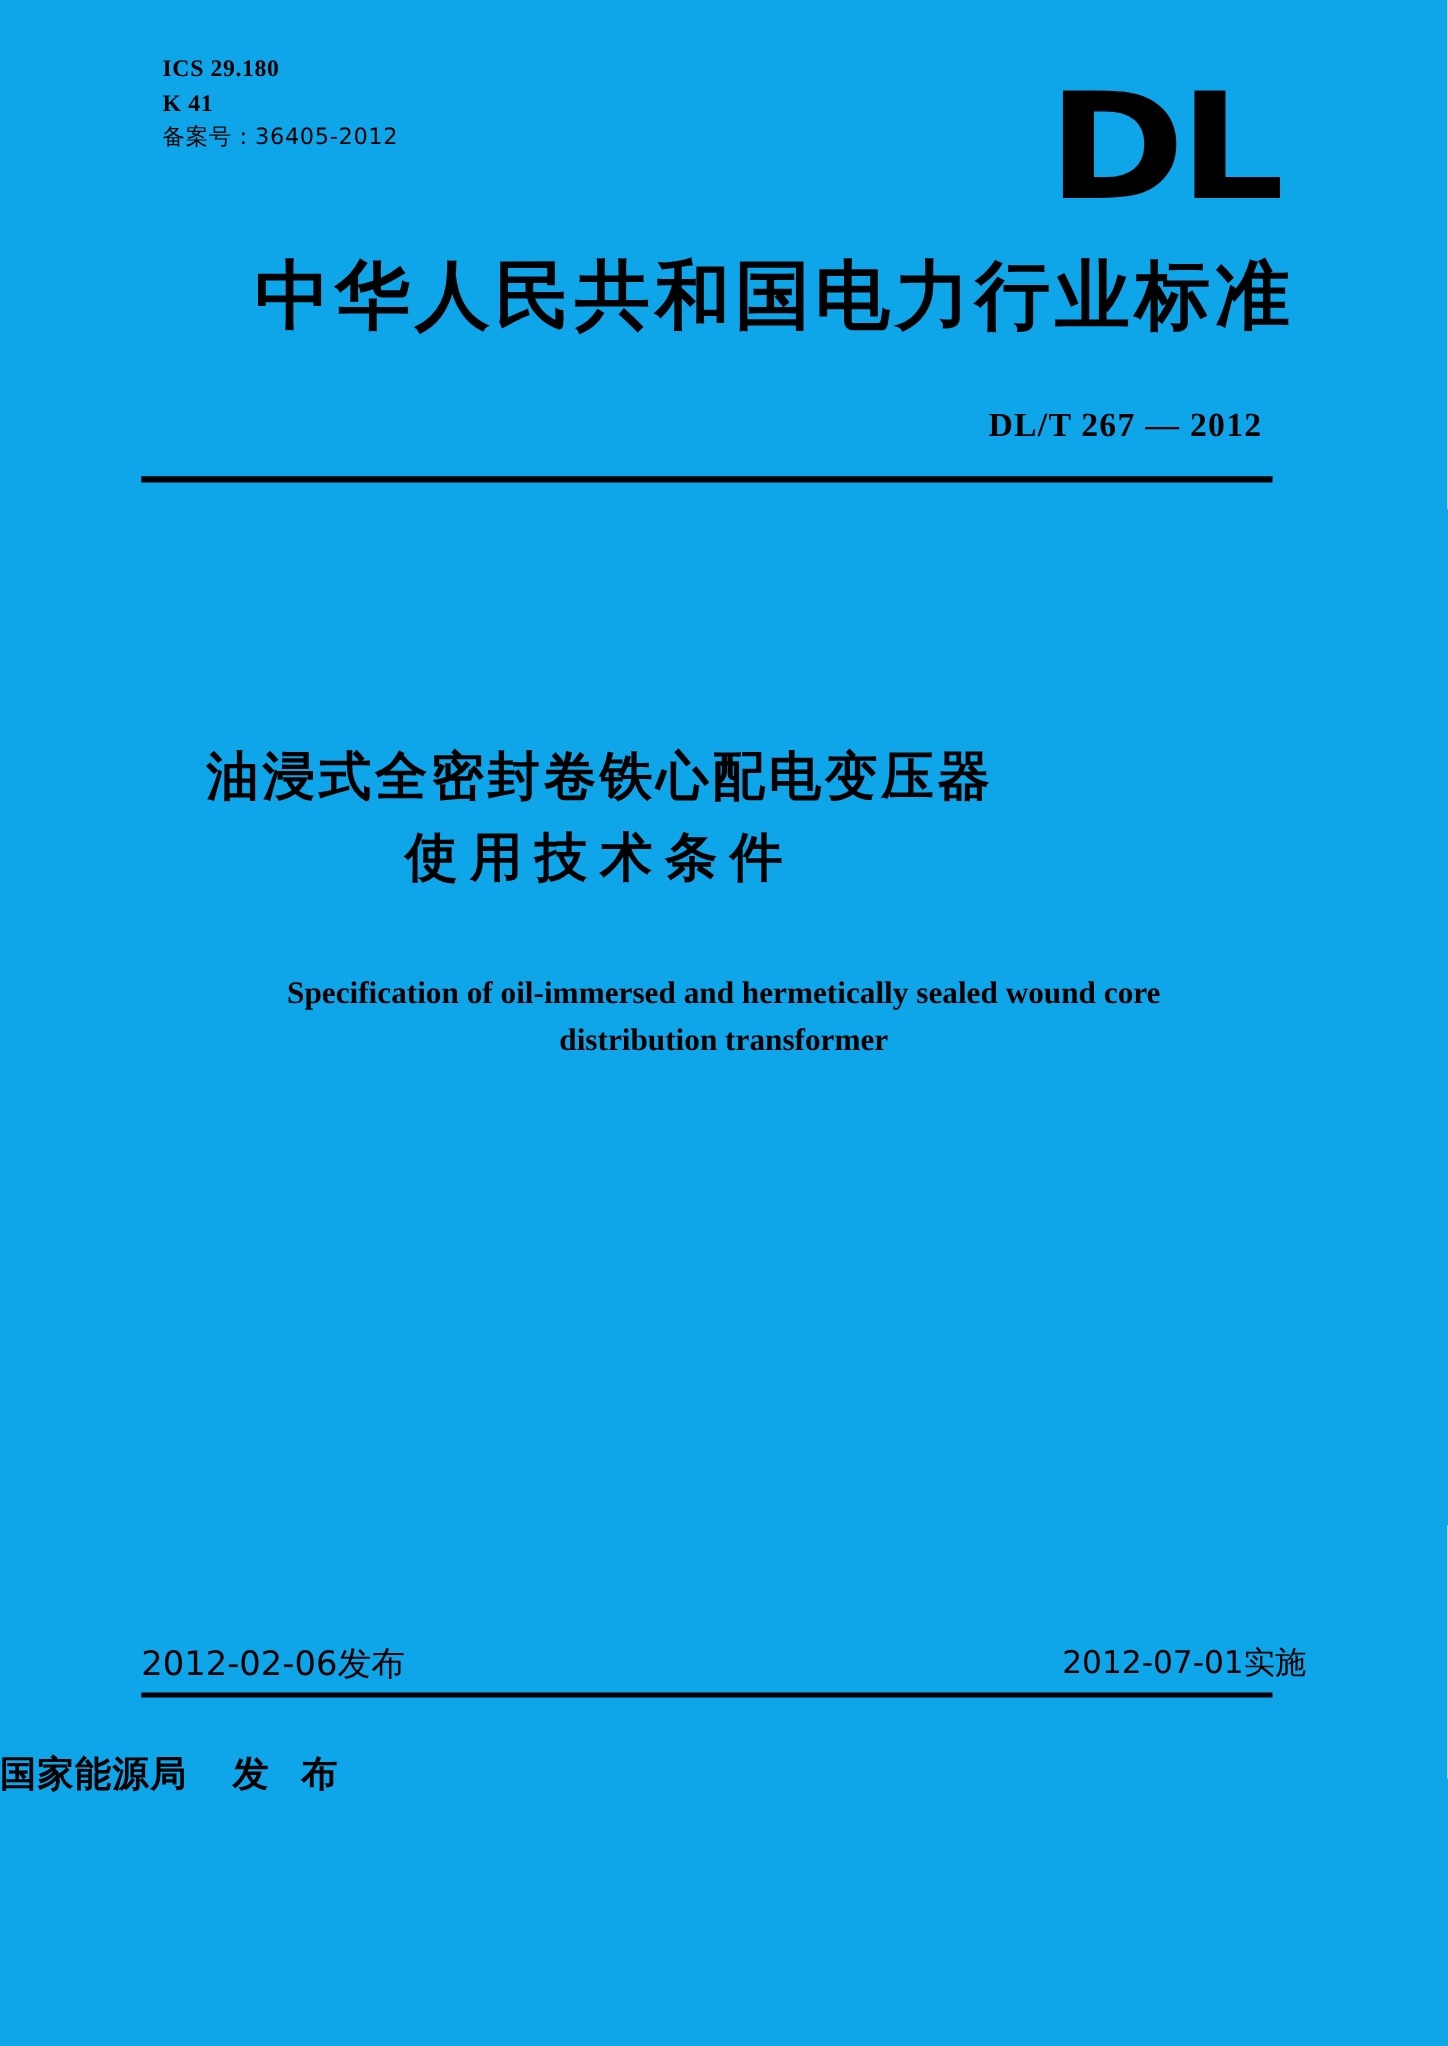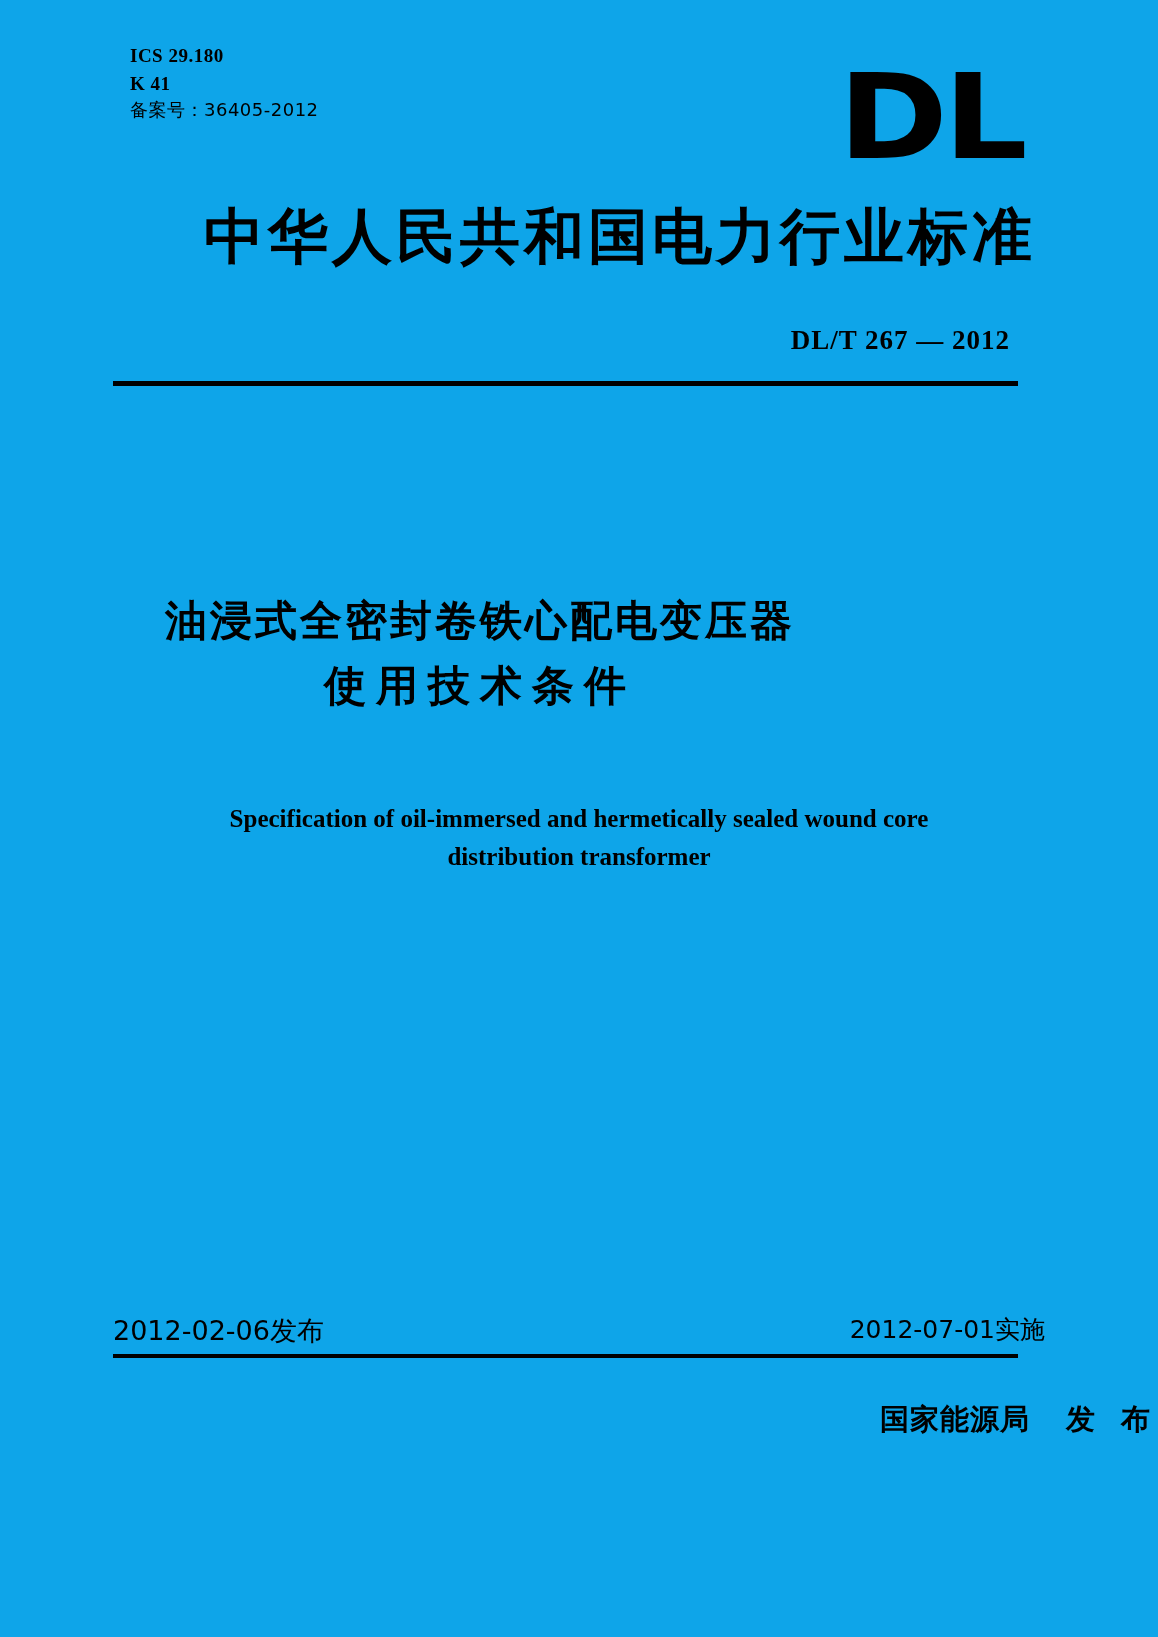"Specification of oil-immersed and" .title-en { top: 800px -> 776px }
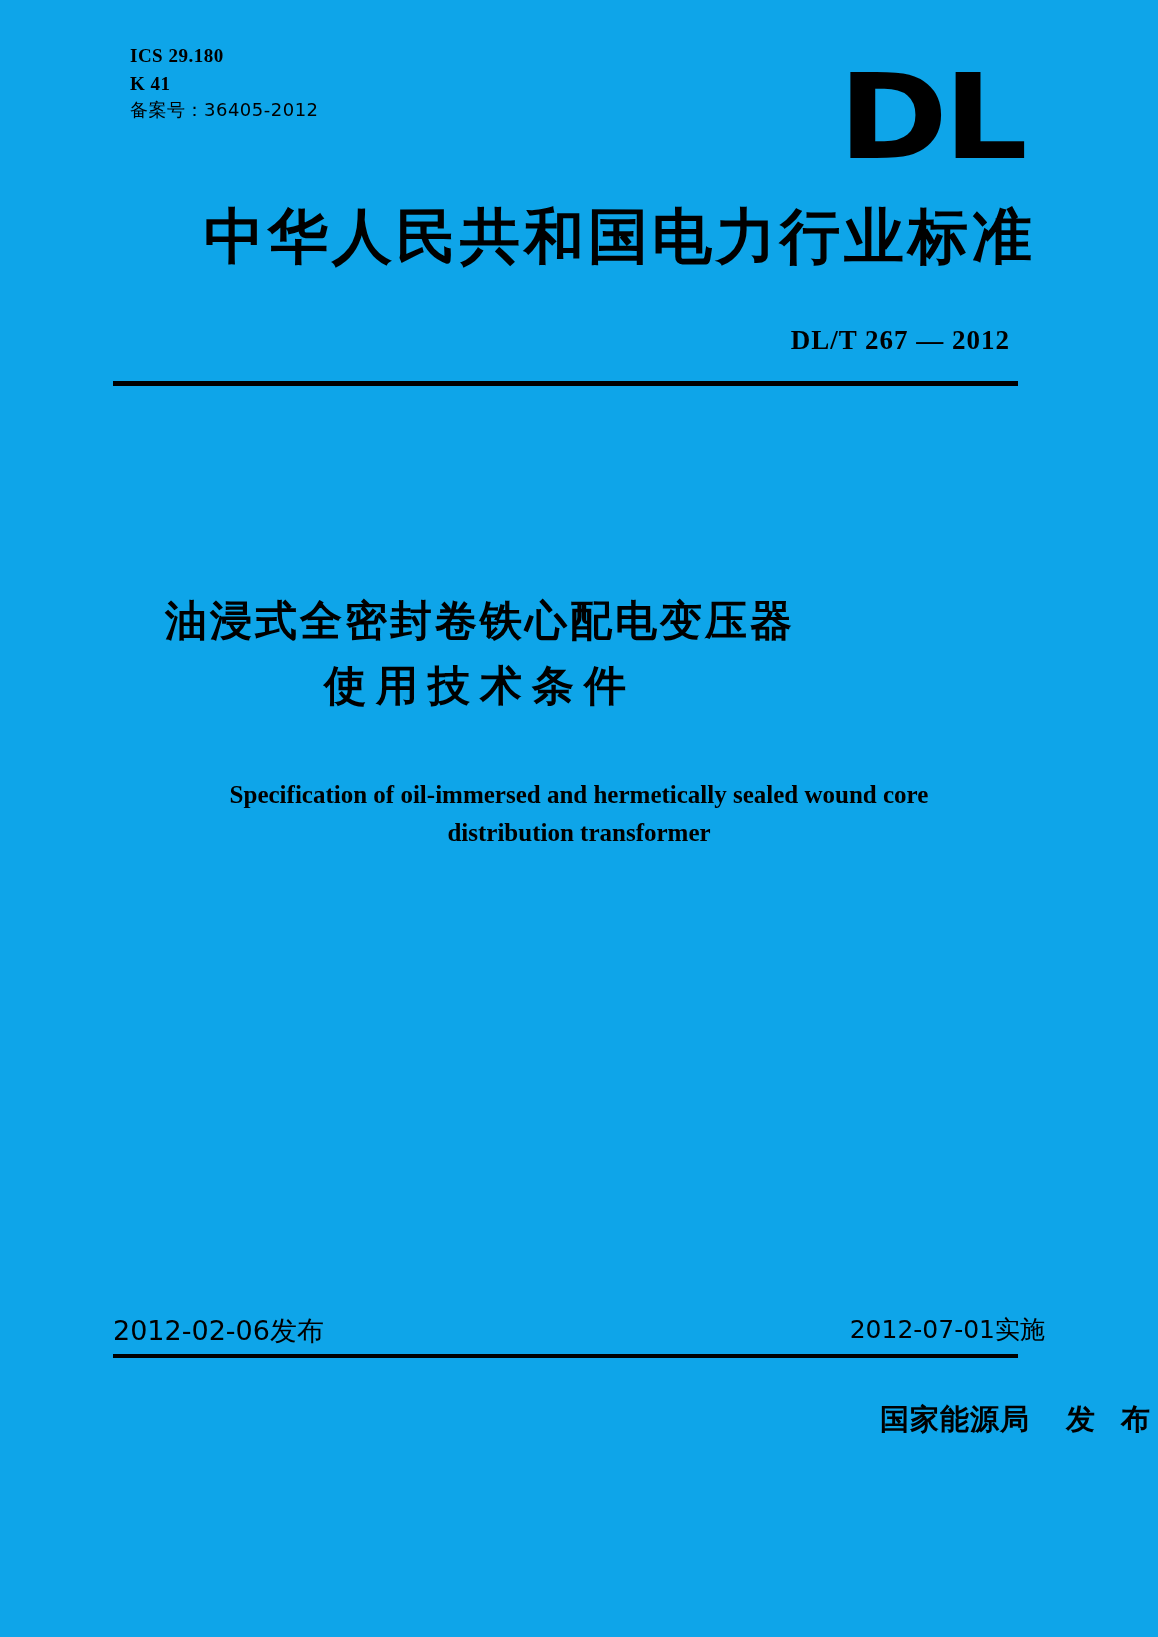"国家能源局 发 布" .publisher { text-align: right -> left }
